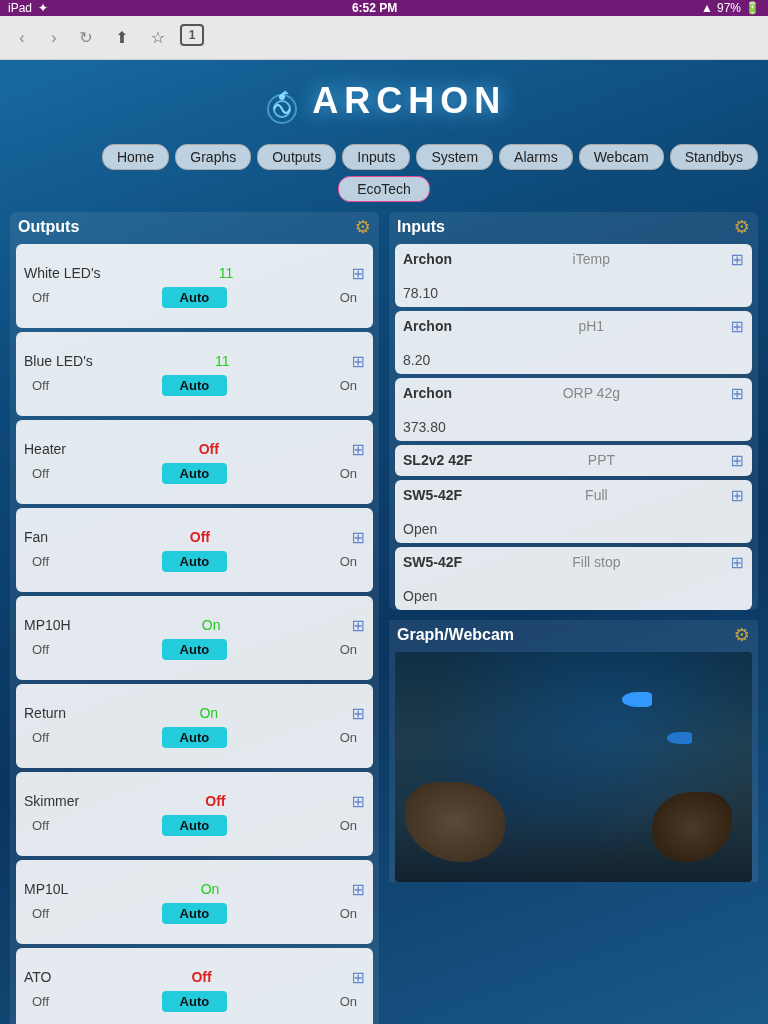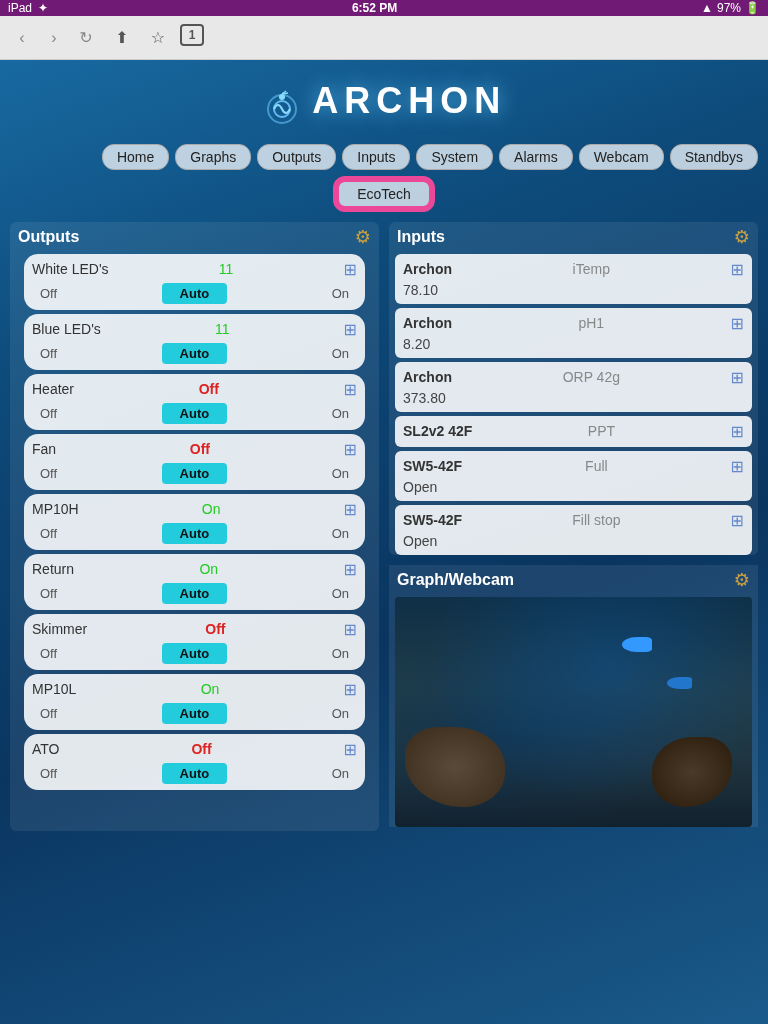"EcoTech" .nav-sub-item { border: 6px solid #ec4899 -> 1px solid #ec4899 }
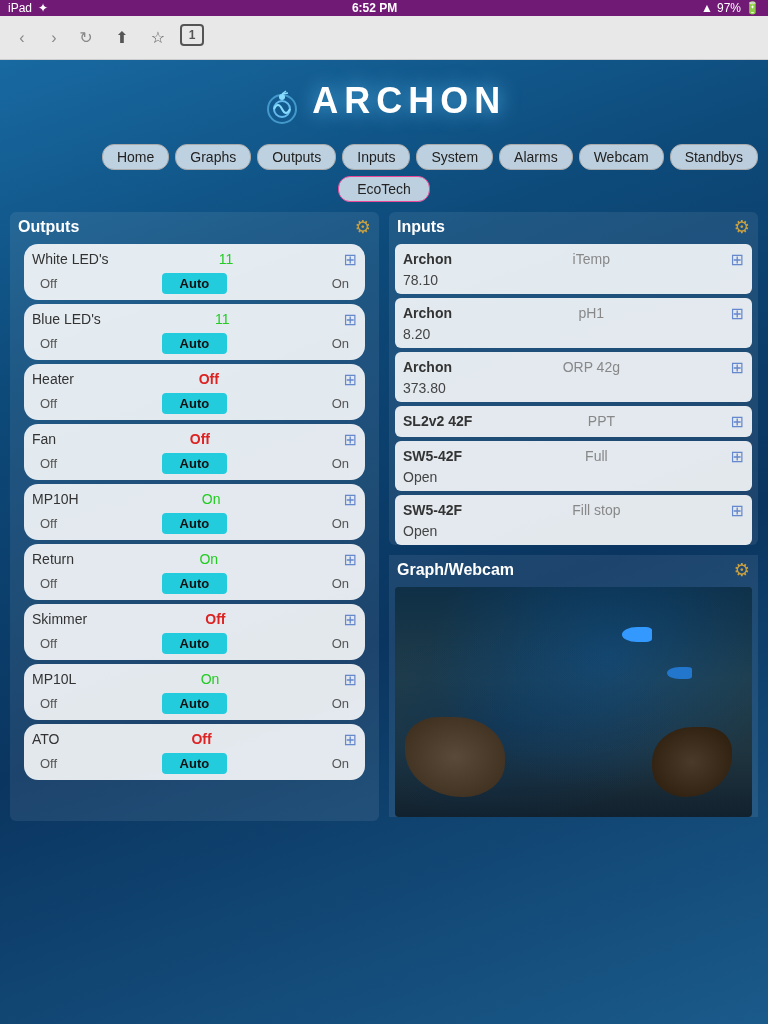"White LED's" .device-card { border-radius: 14px -> 6px; margin: 4px 14px -> 4px 6px; padding: 6px 8px -> 20px 8px }
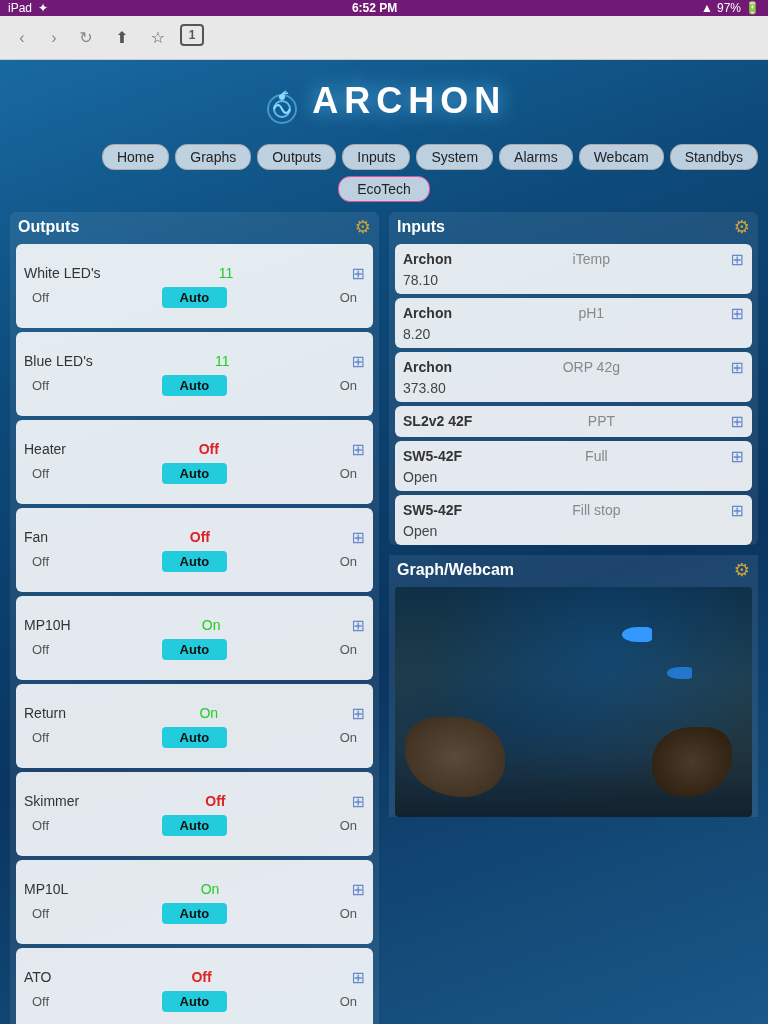"78.10" .input-value { margin-top: 3px -> 16px }
